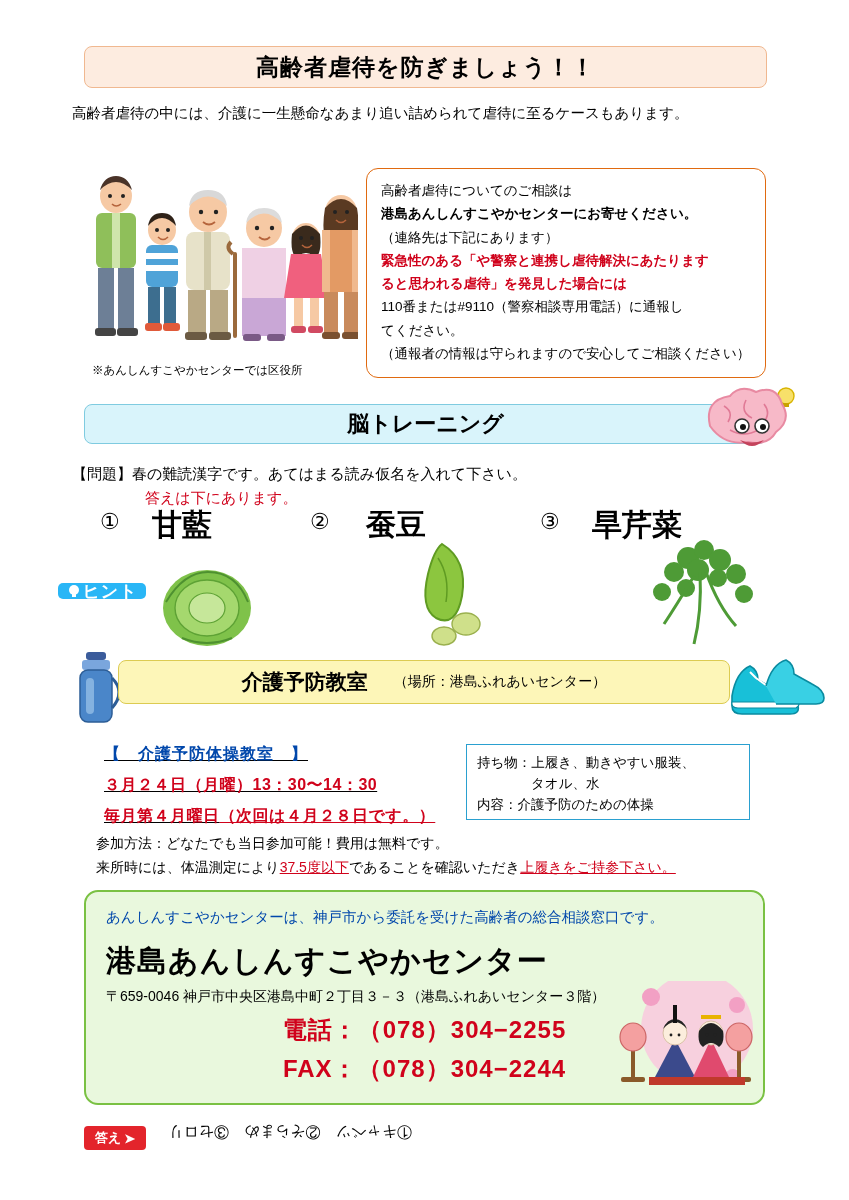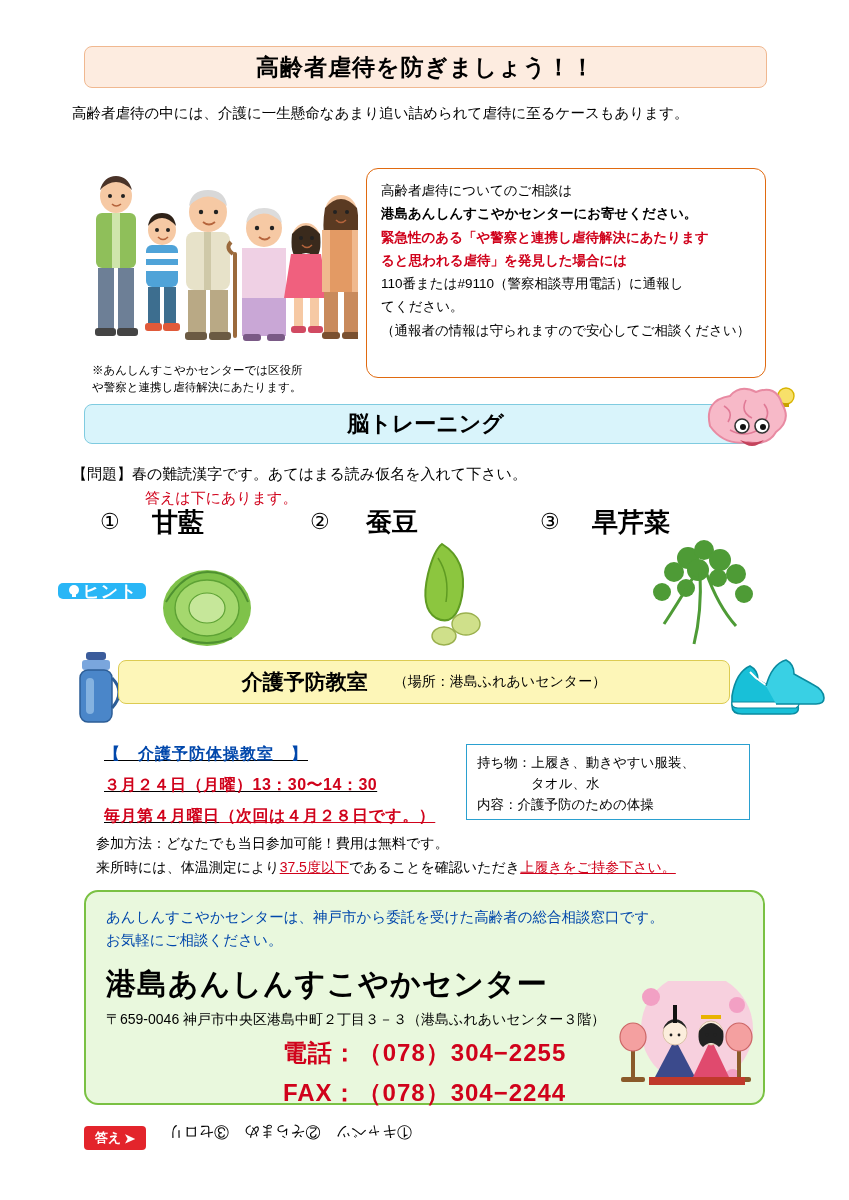"（連絡先は下記にあります）" p.c-small { html: none -> <p>（連絡先は下記にあります）</p> }
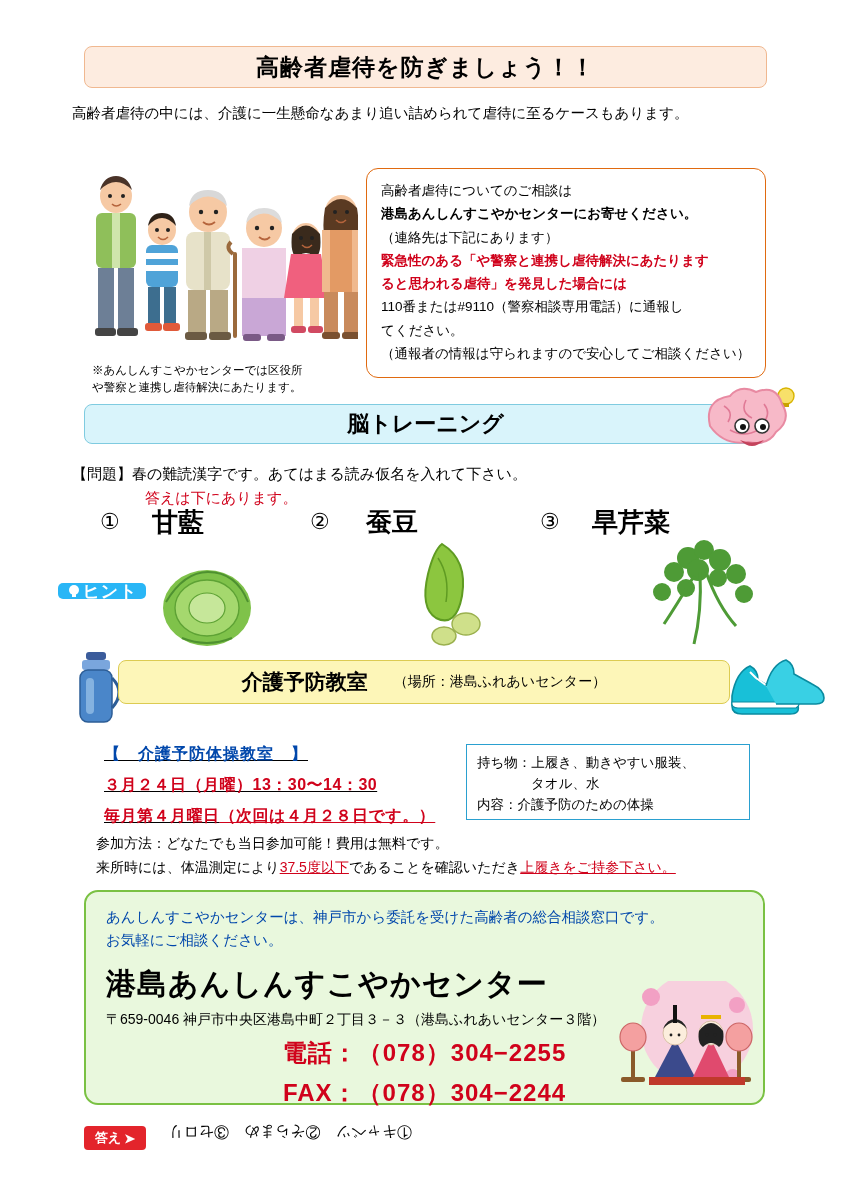"や警察と連携し虐待解決にあたります。" div { html: <div>や警察と連携し虐待解決にあたります。</div> -> none }
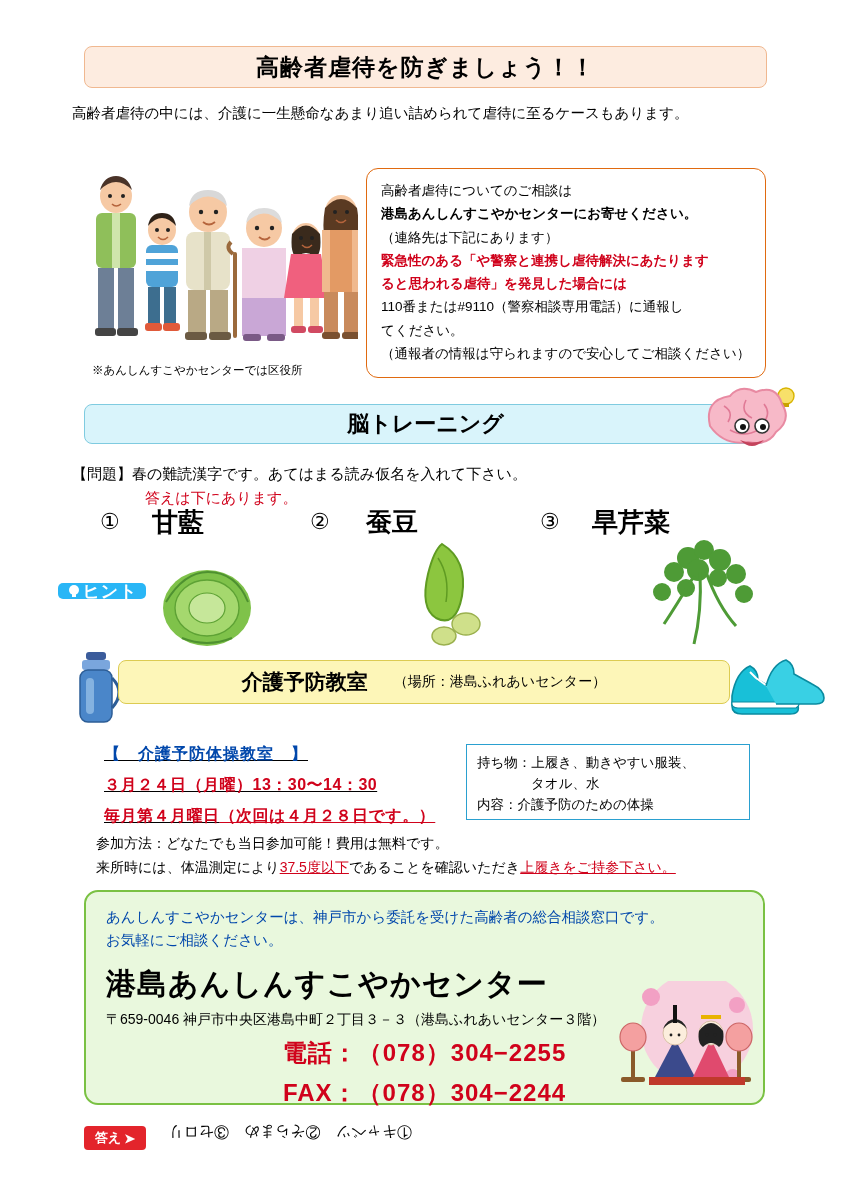"甘藍" .kanji-item { font-size: 26px -> 30px }
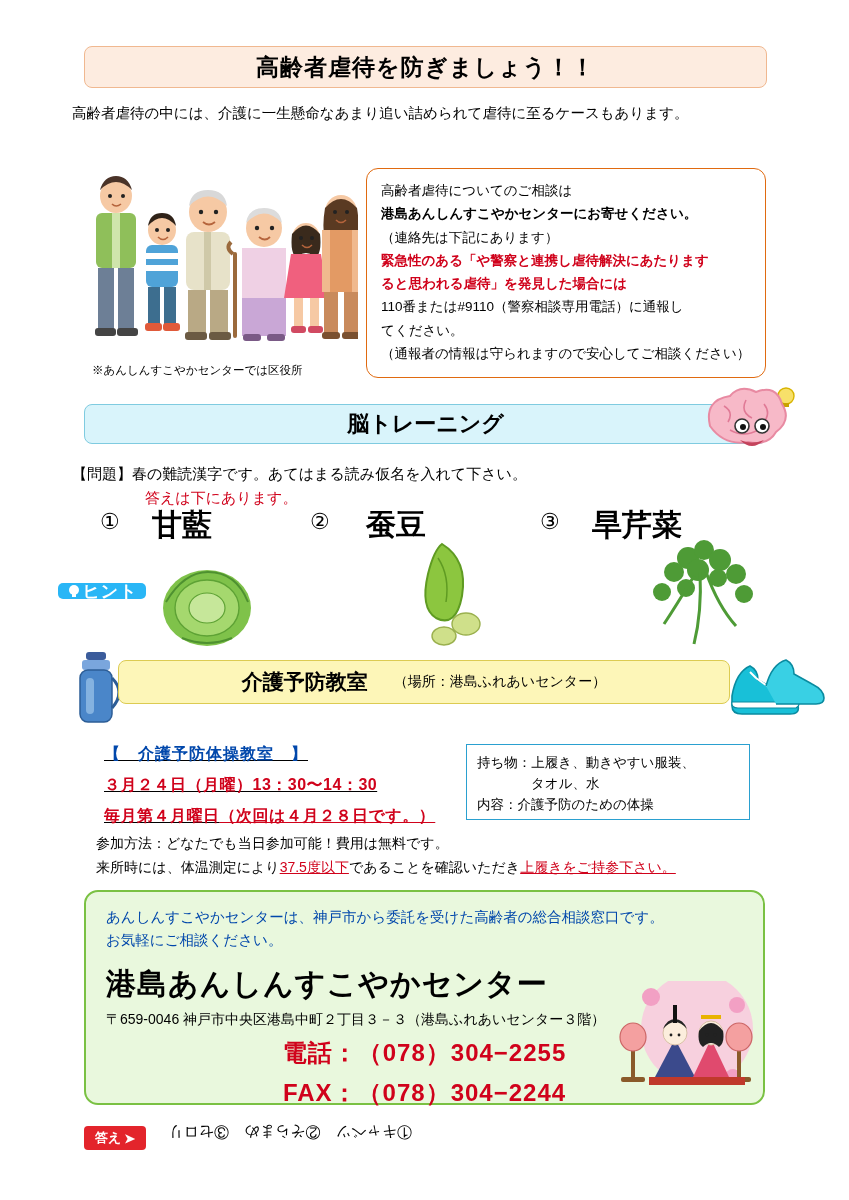"お気軽にご相談ください。" div { html: <div>お気軽にご相談ください。</div> -> none }
